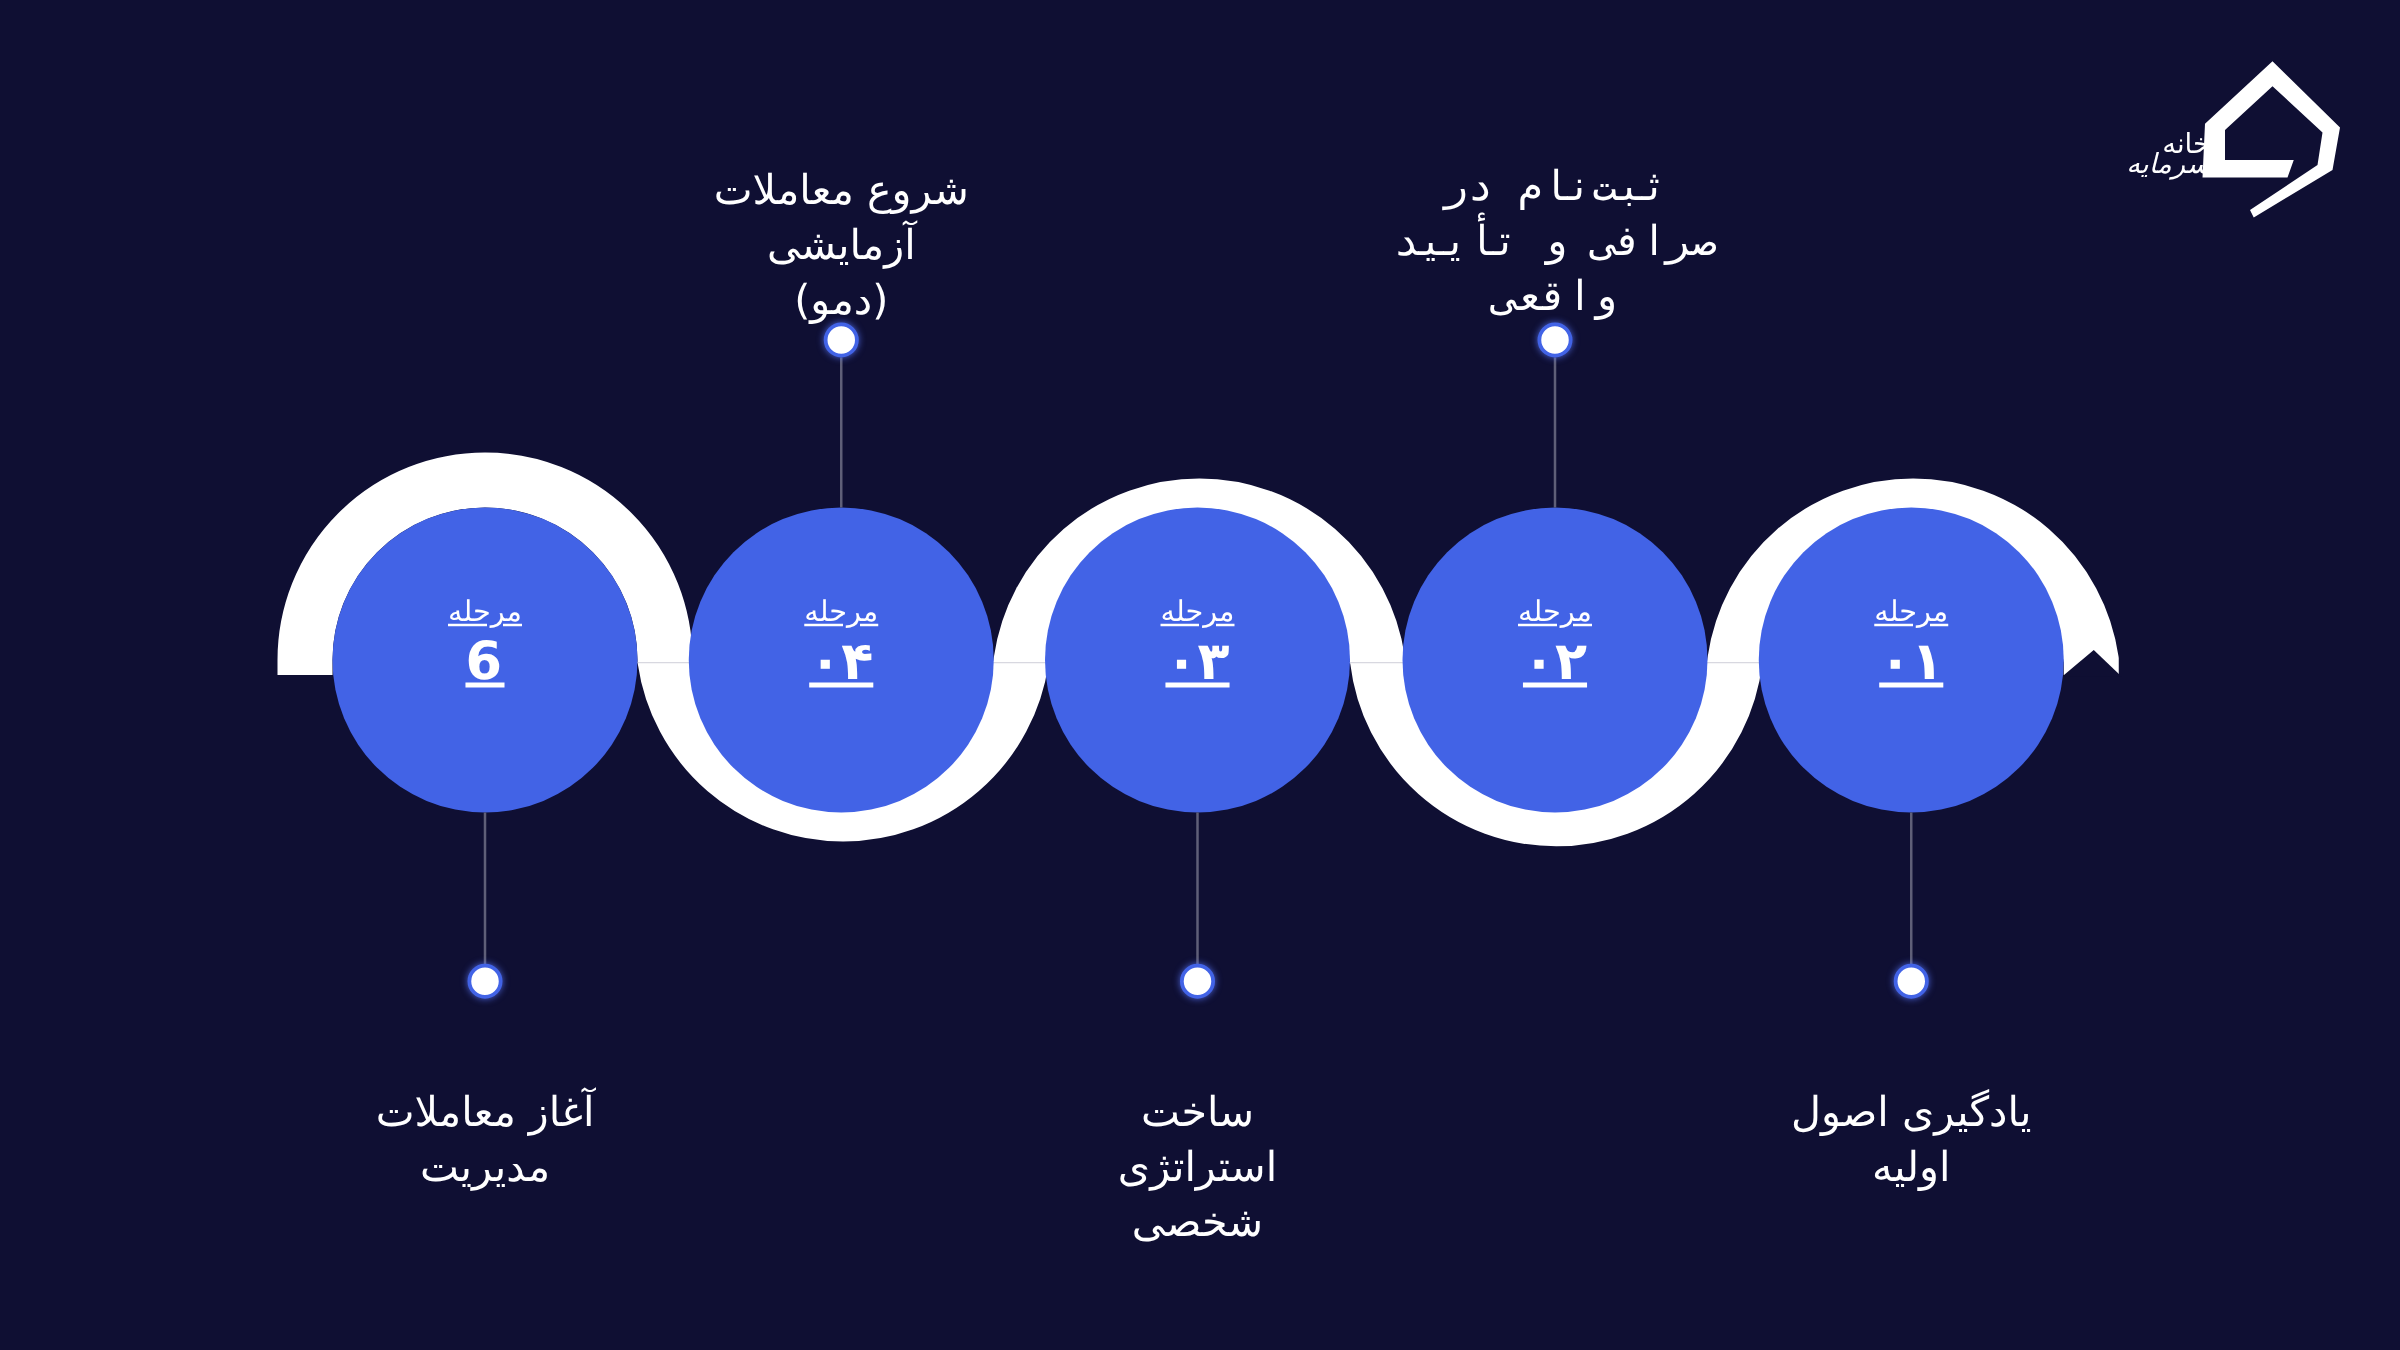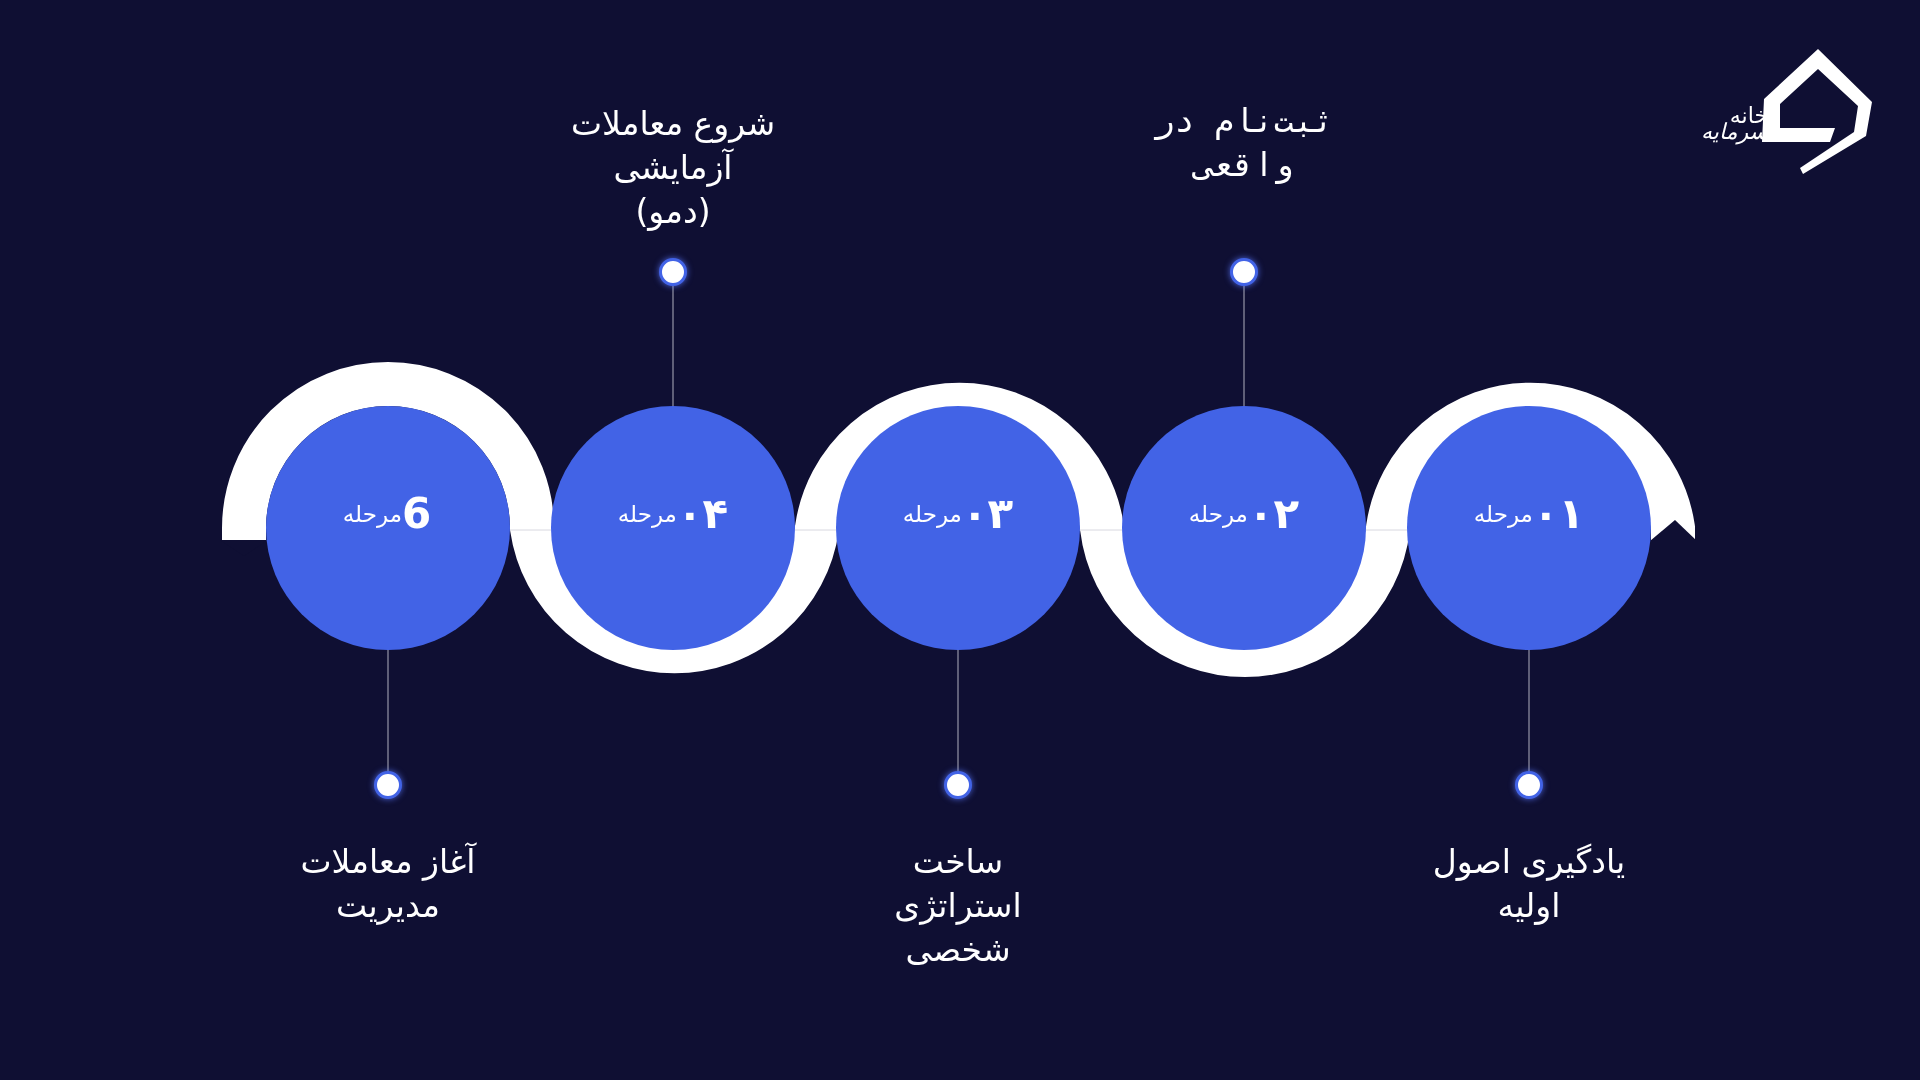"شروع معاملات" .caption { margin-top: none -> 28px }
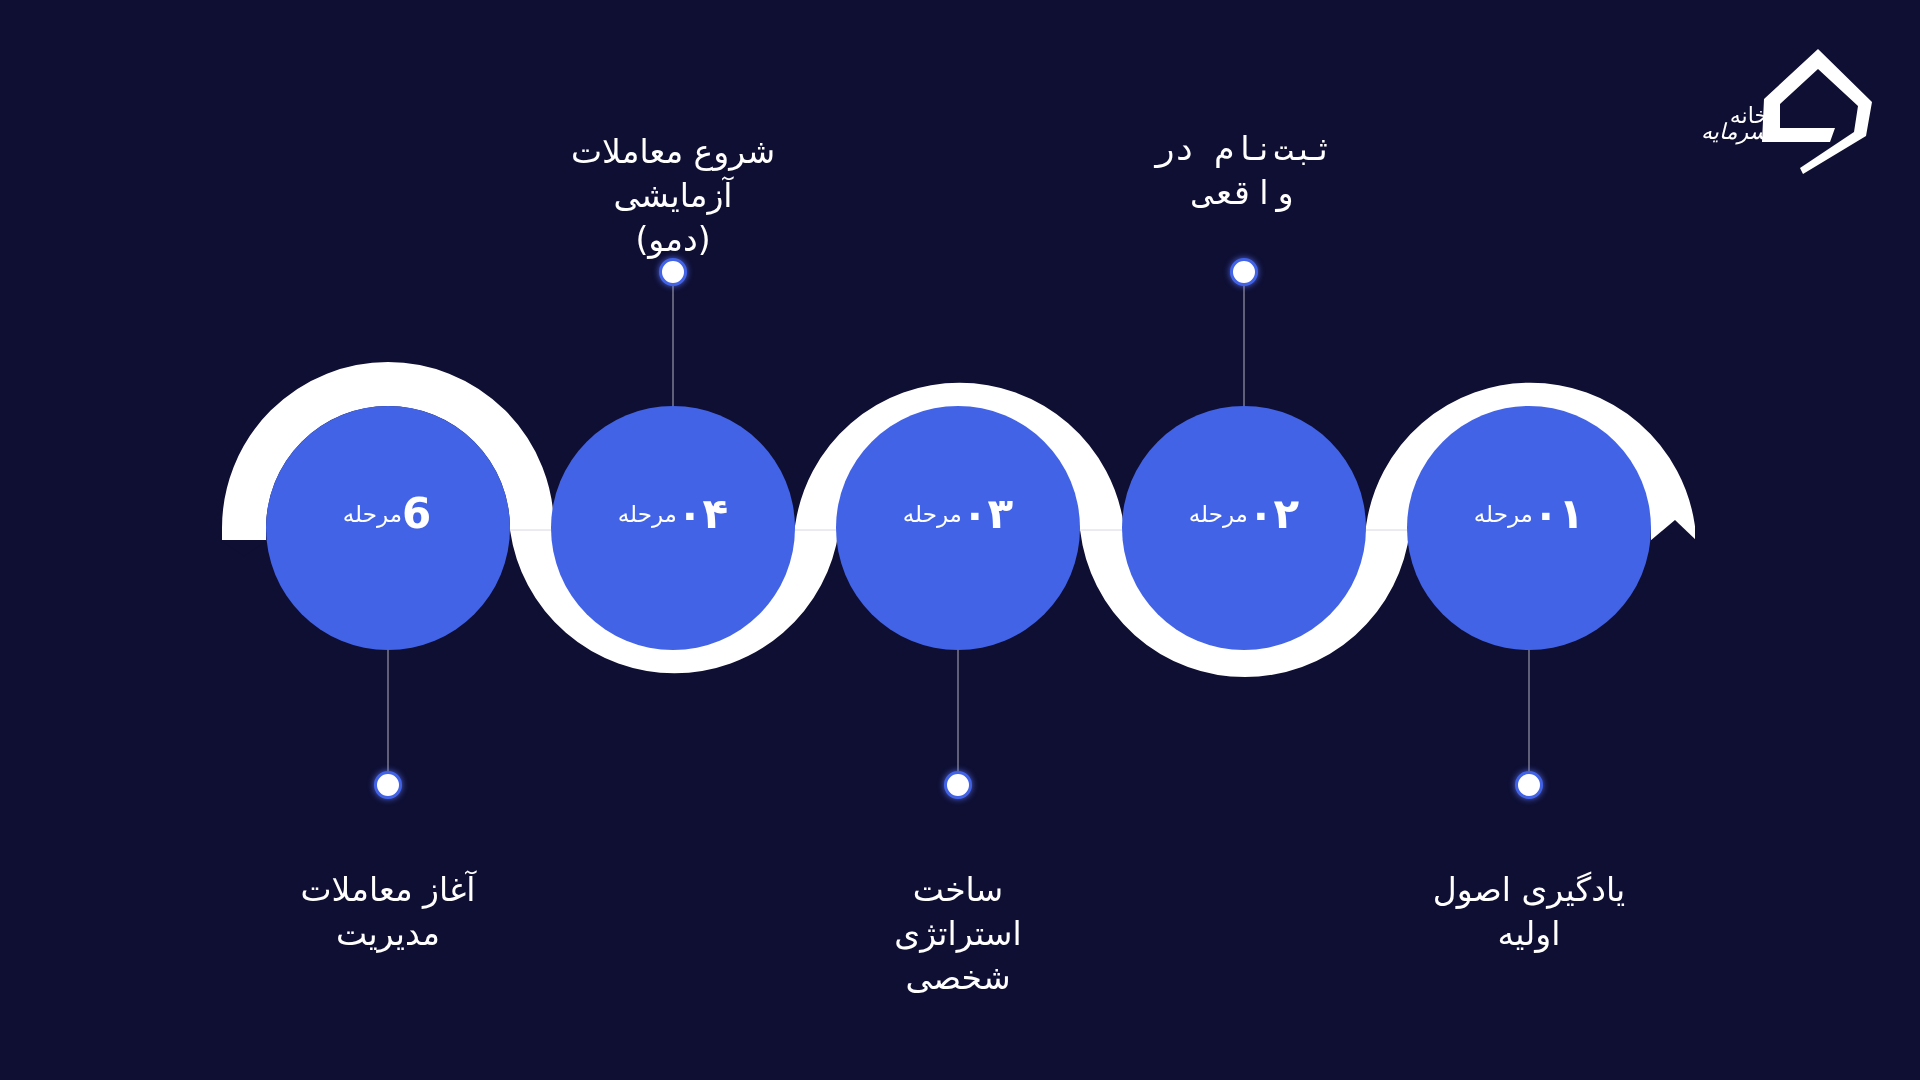"صرافی و تأیید" div { html: none -> <div>صرافی و تأیید</div> }
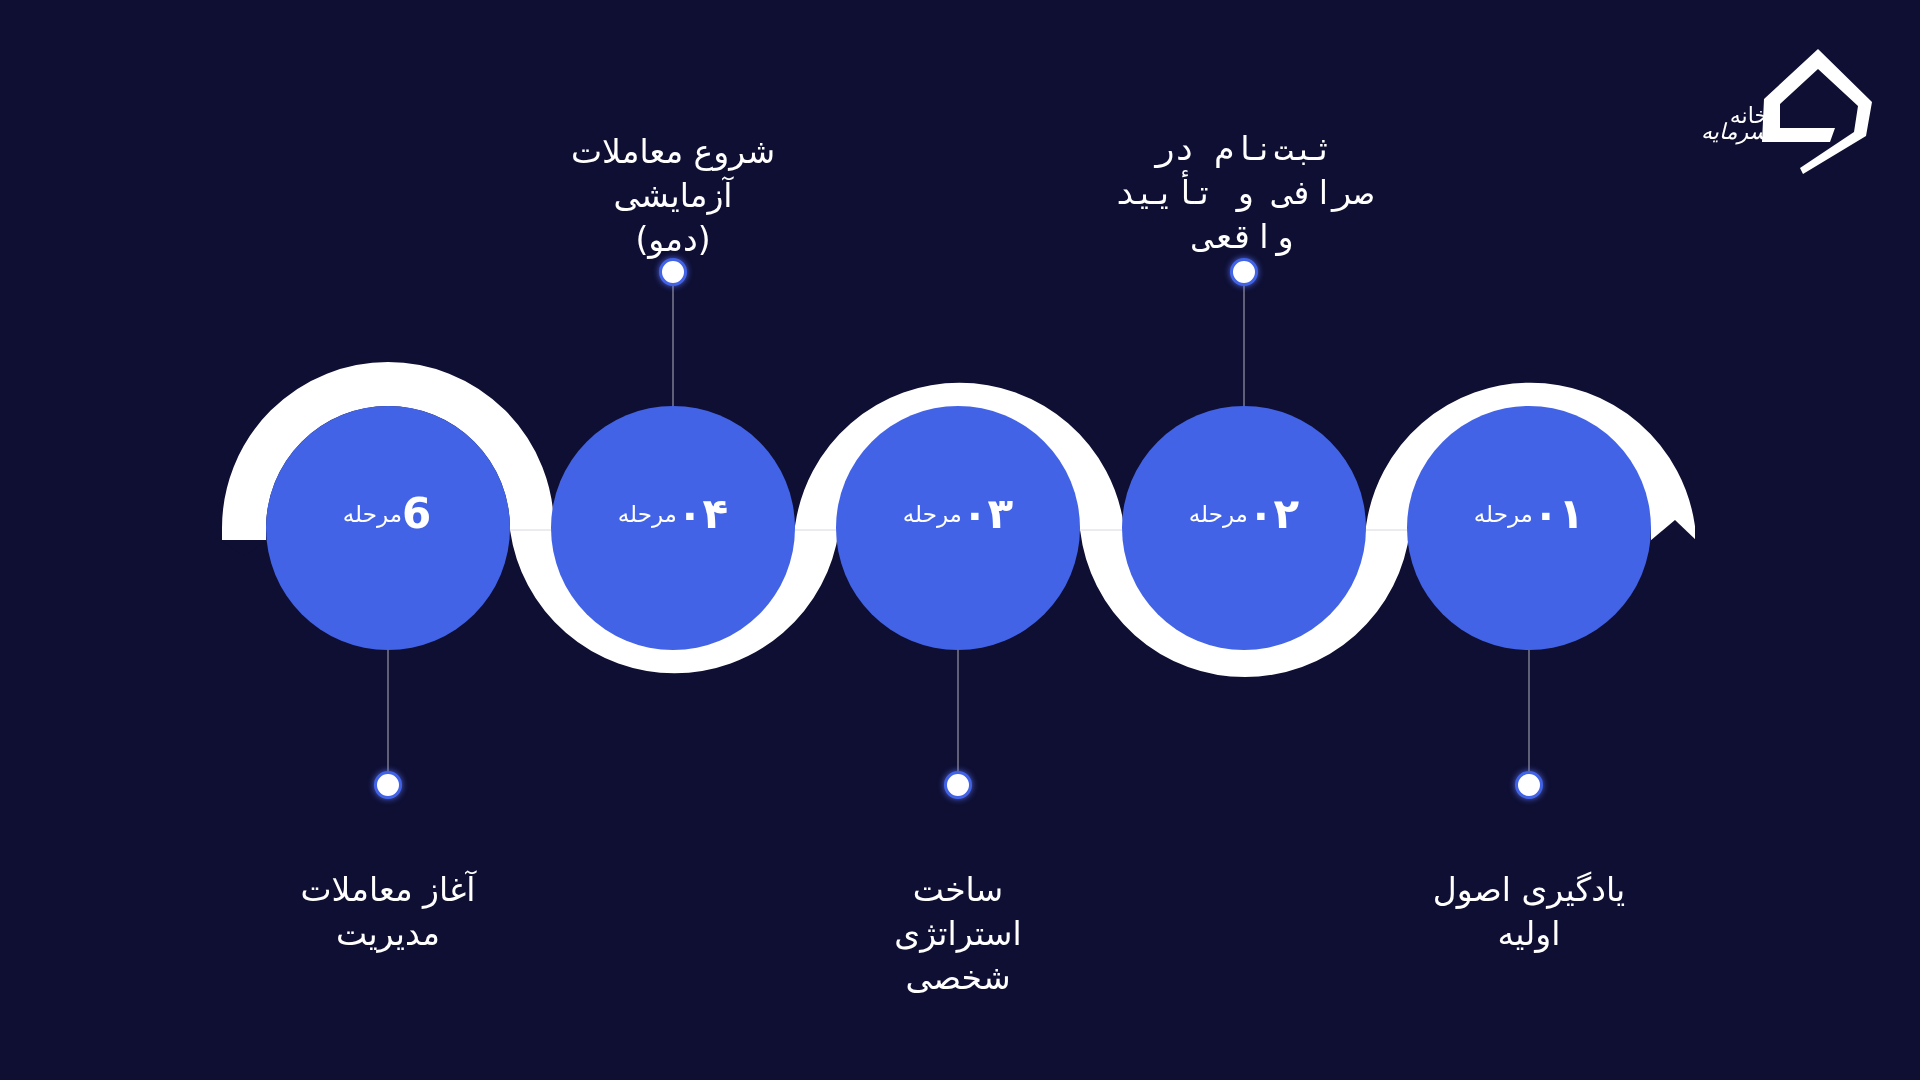"مرحله" .step-circle { flex-direction: row -> column; text-decoration: none -> underline }
